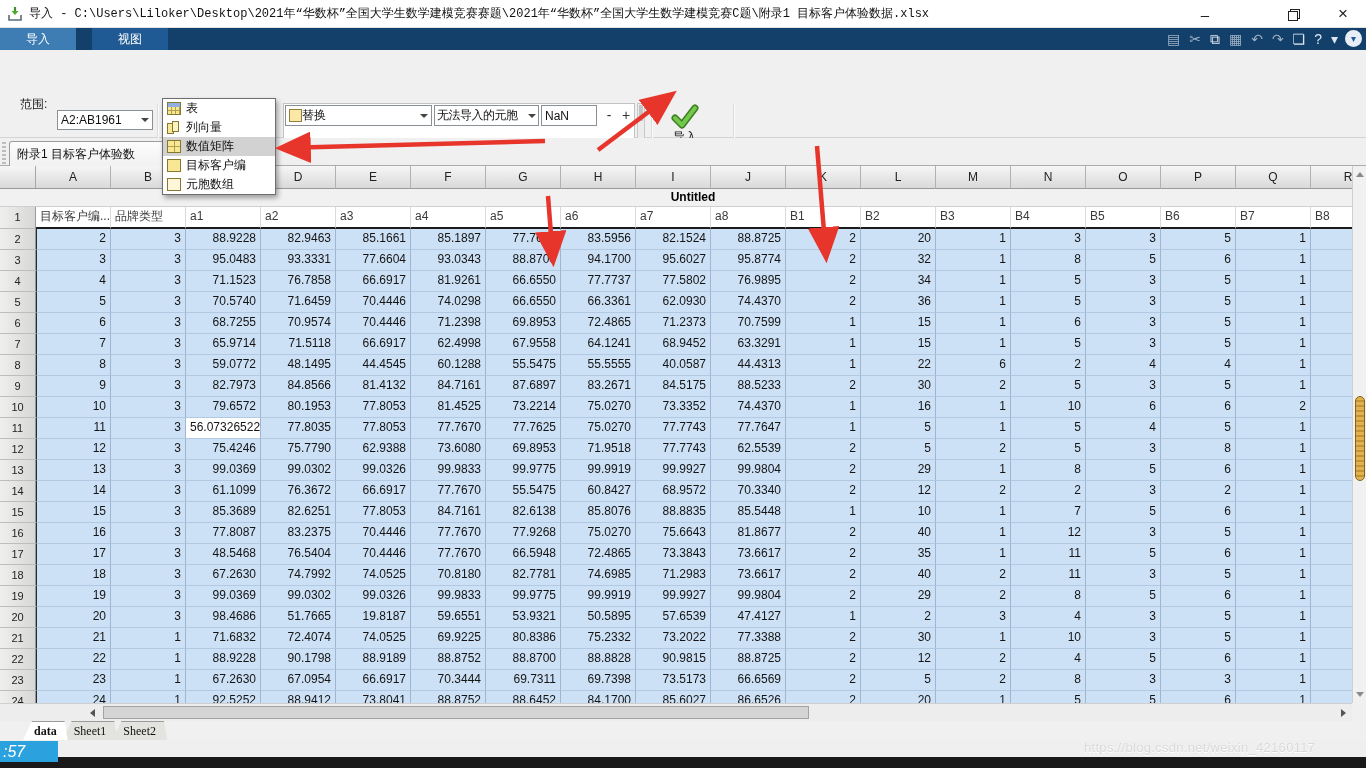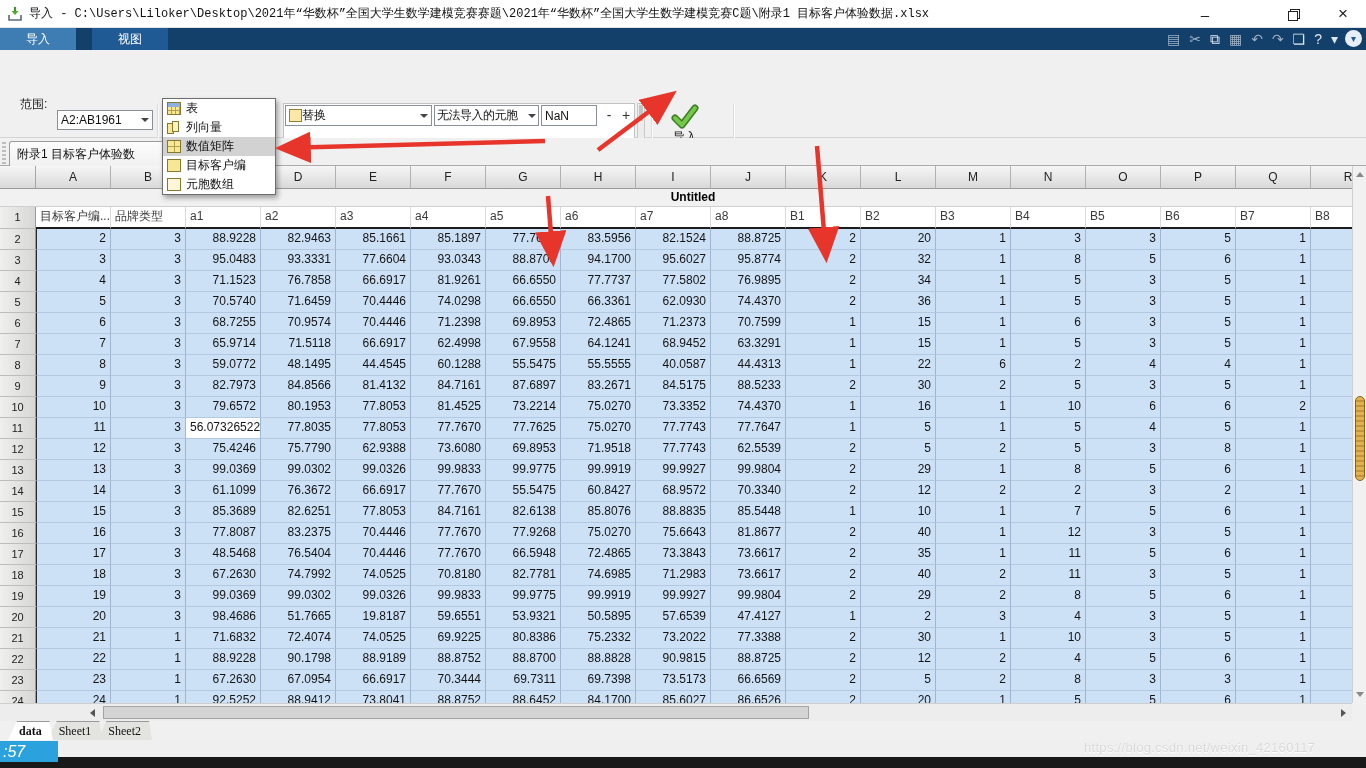"data" .sheetbar { padding-left: 8px -> 23px }
